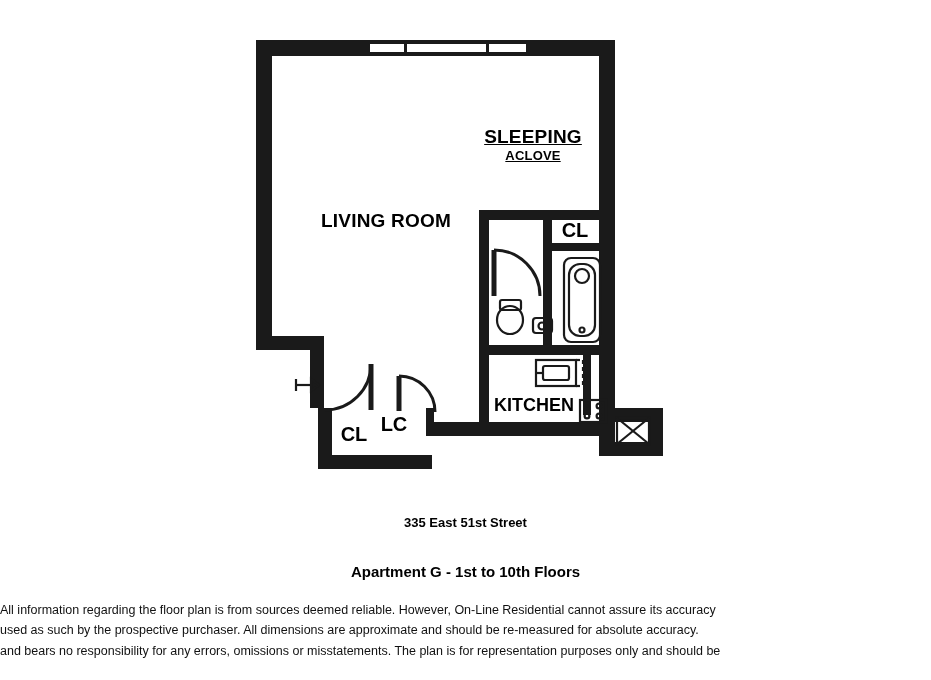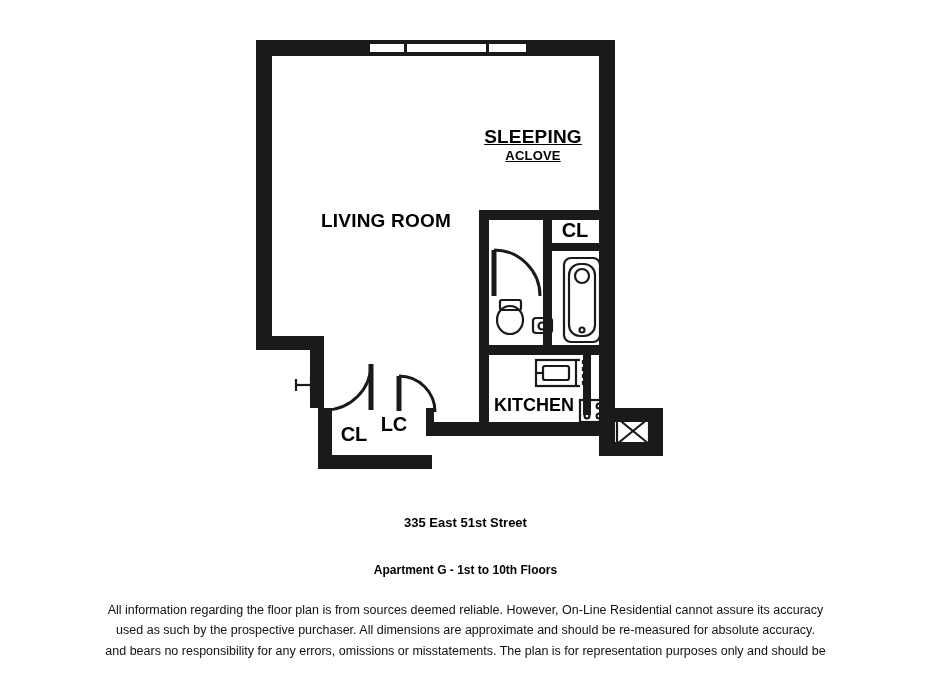"Apartment G - 1st to" .caption-line-2 { font-size: 12px -> 15px }
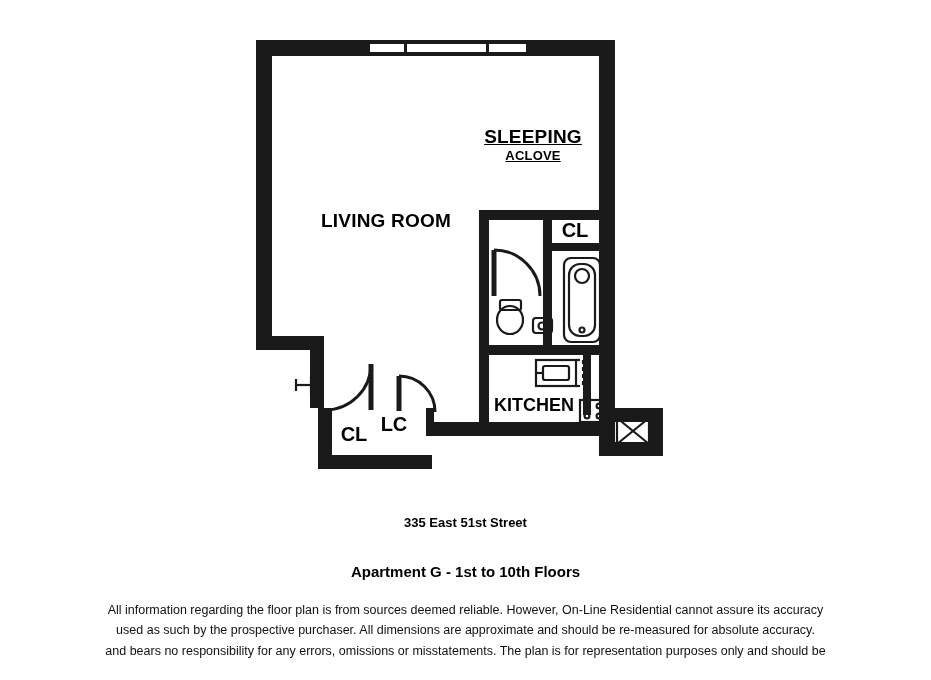"All information regarding the floor" #disclaimer { text-align: center -> left }
